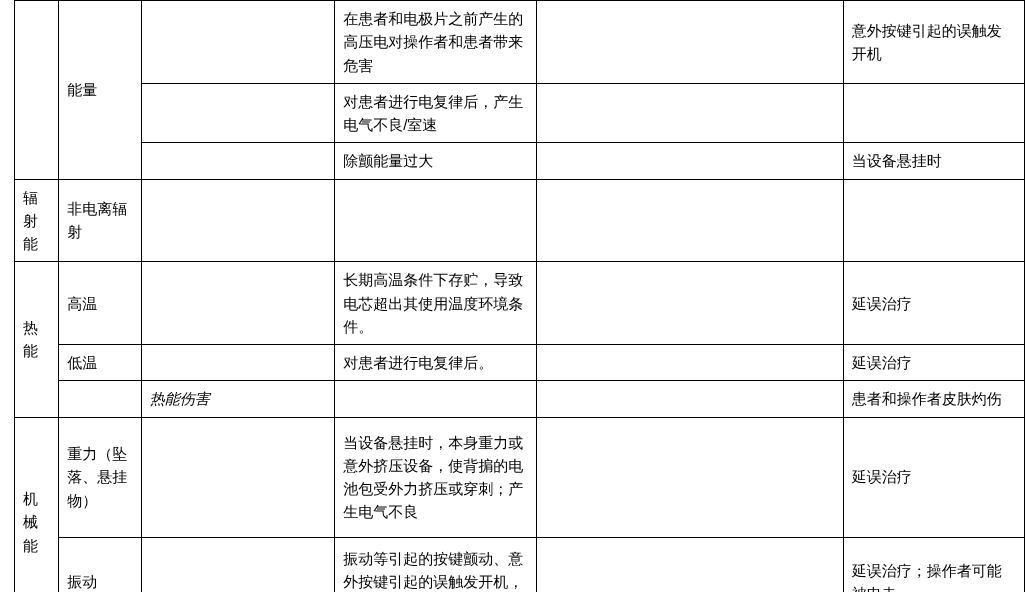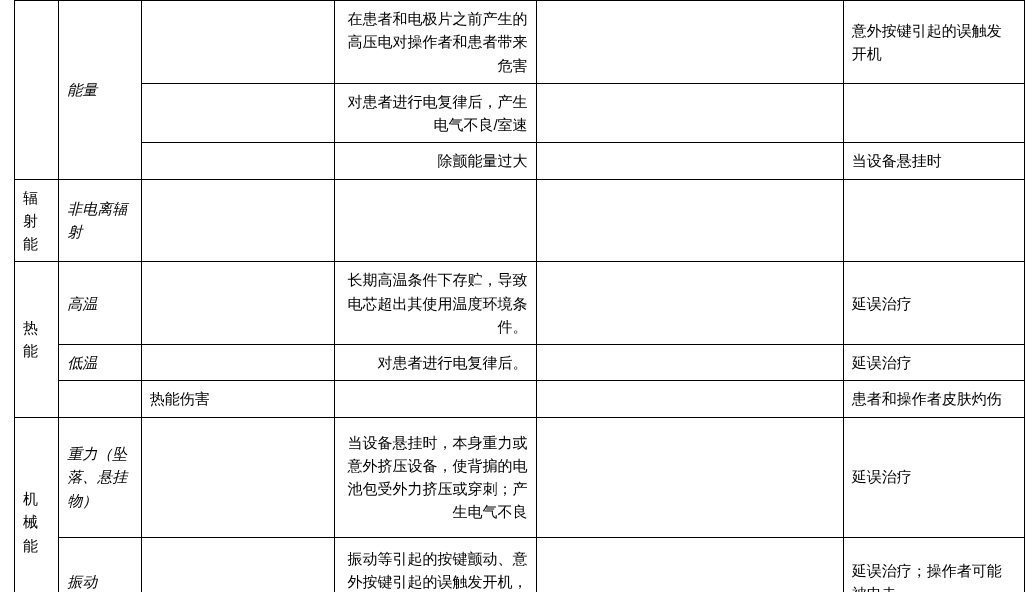"在患者和电极片之前产生的高压电对操作者和患者带来危害" td.c4 { text-align: right -> none }
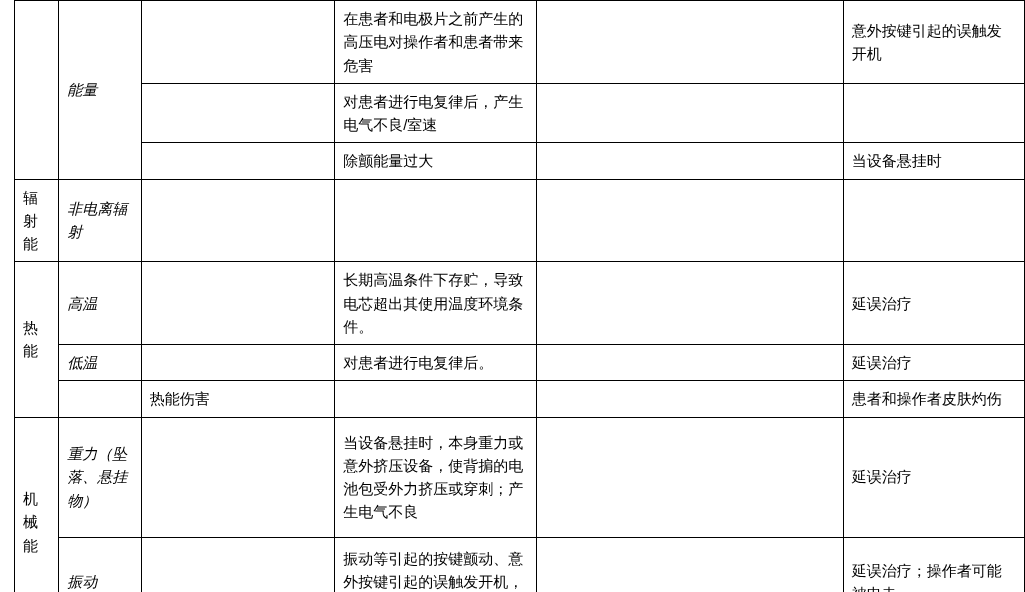"能量" td.c1 { font-style: italic -> none }
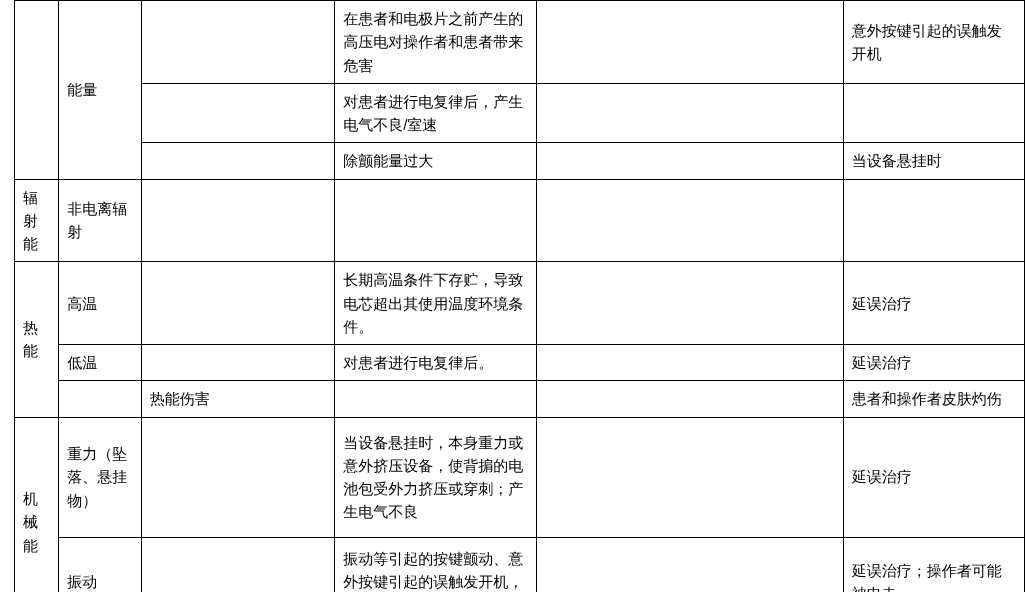"热能伤害" td.c2 { font-style: none -> italic }
